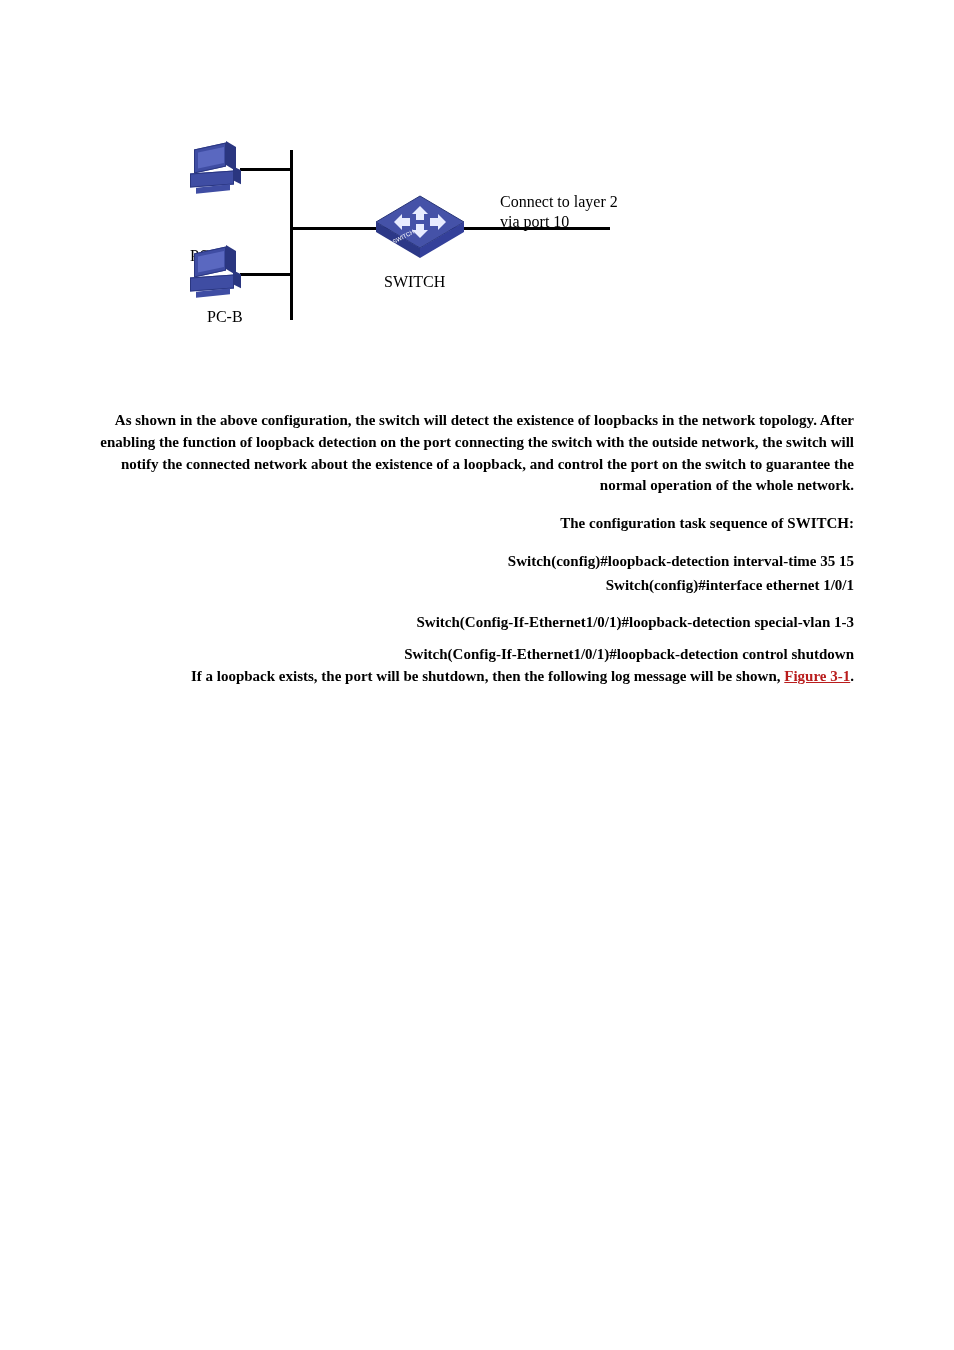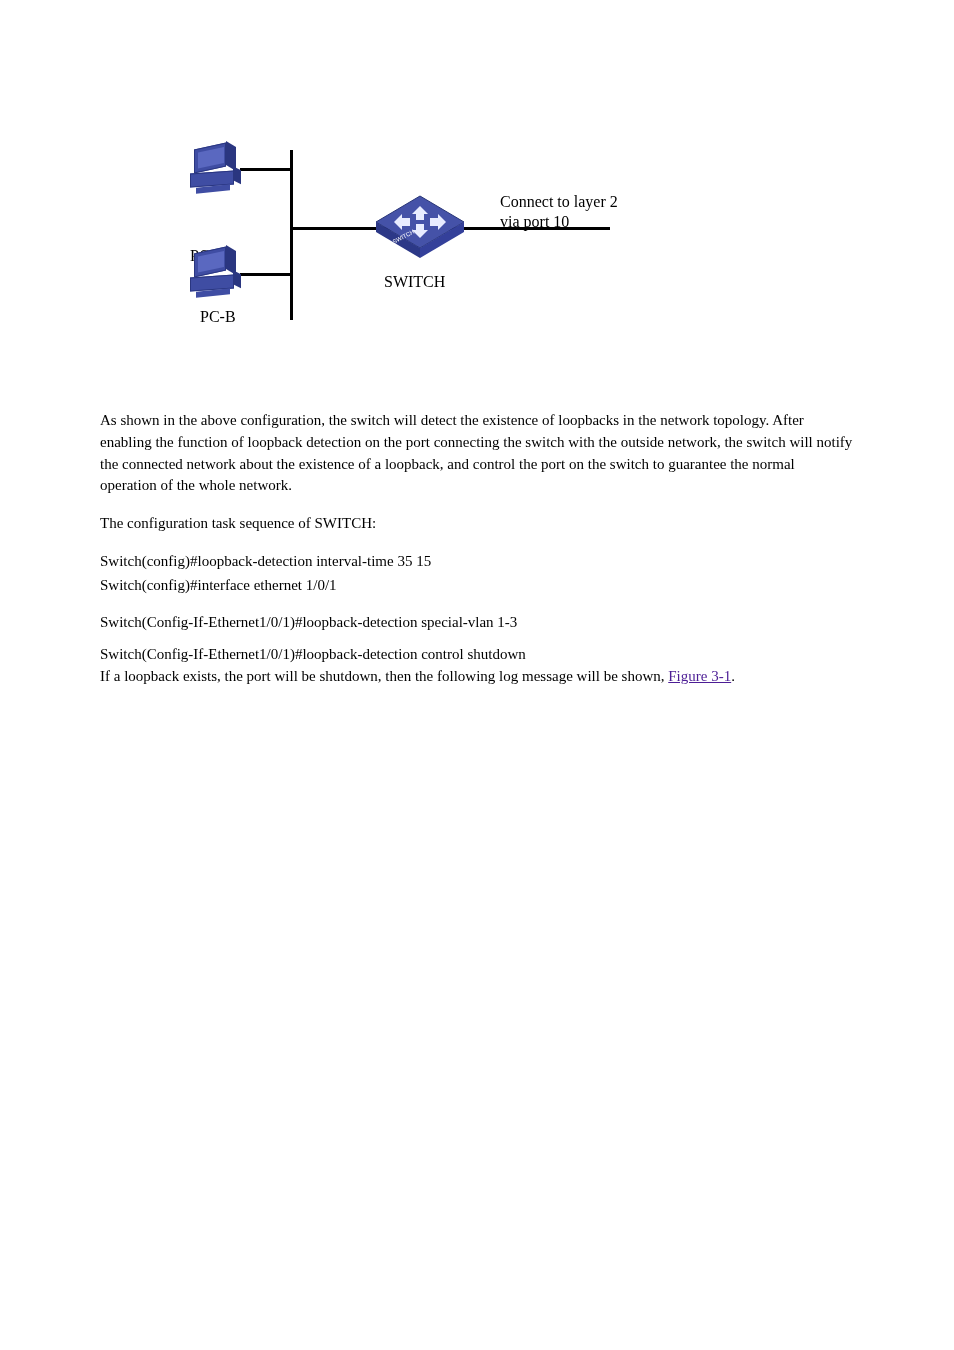"PC-B" div.dlabel { left: 60px -> 67px }
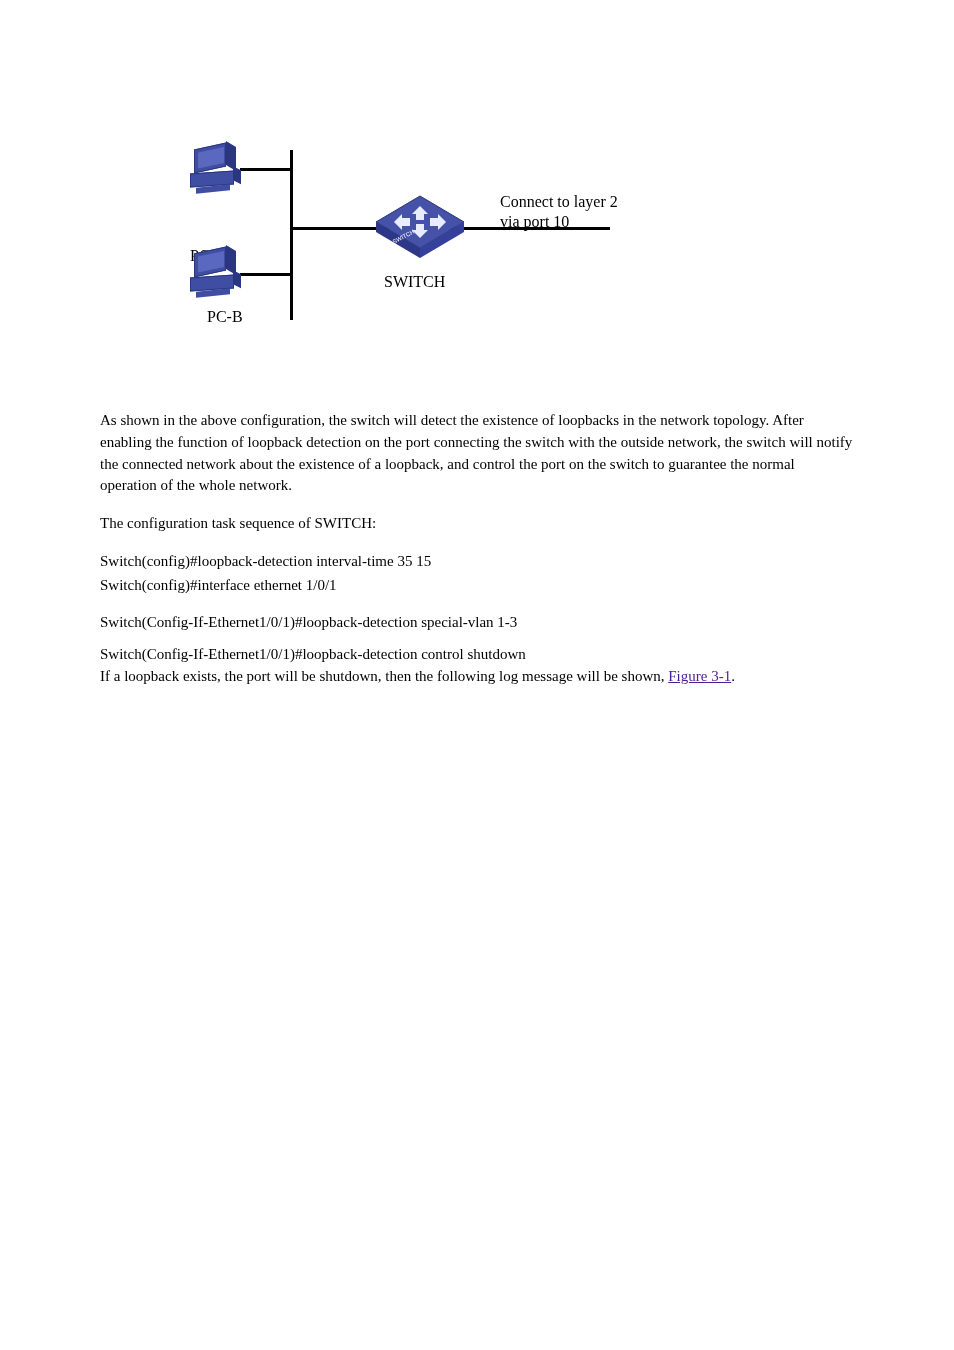"As shown in the above" p.body { font-weight: none -> bold; text-align: left -> right }
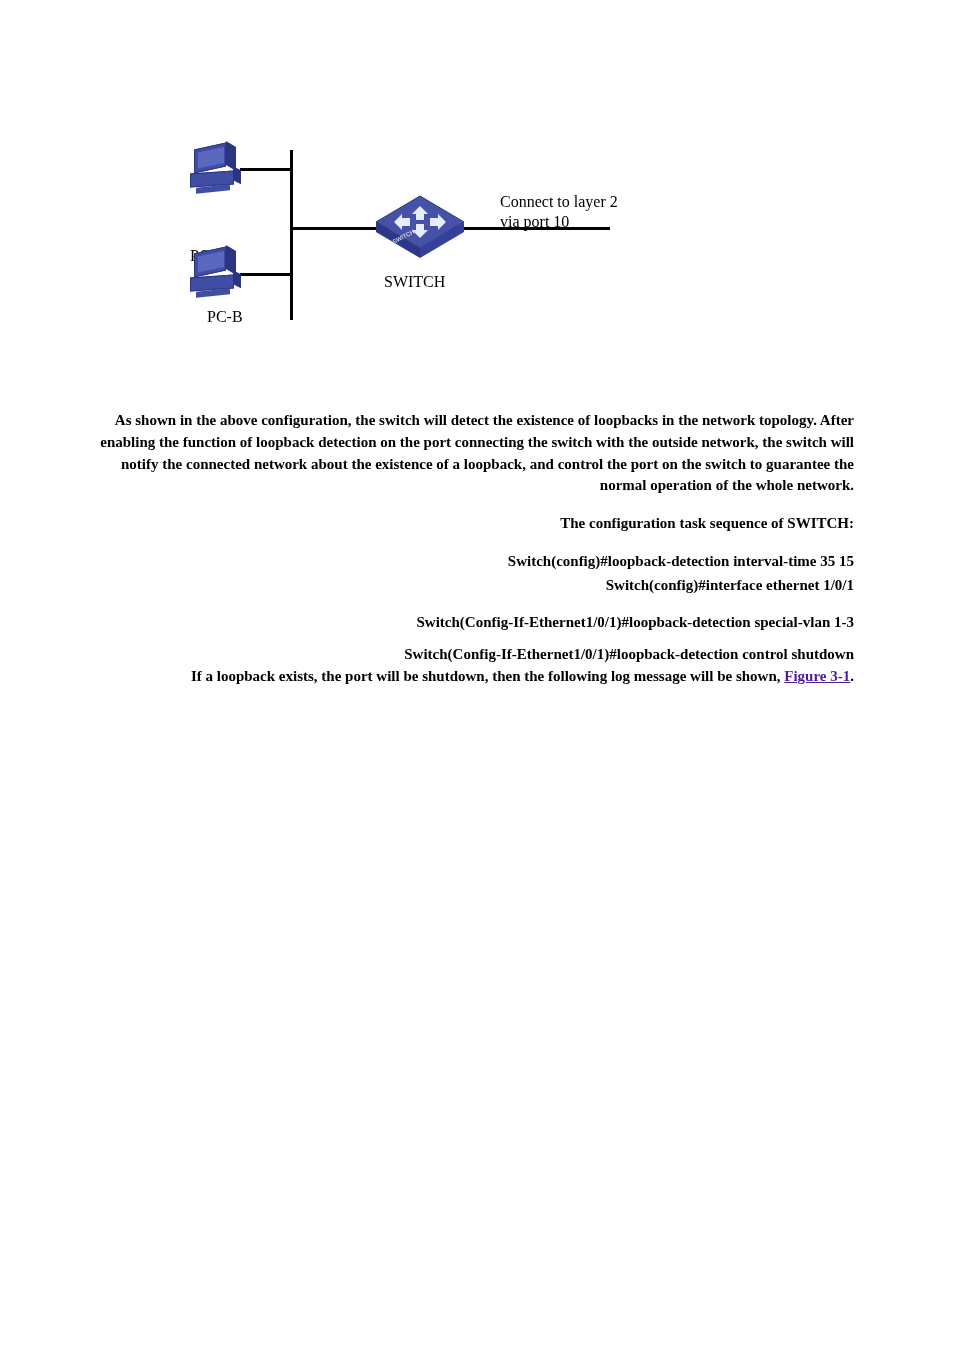"Figure 3-1" .figref { color: #4c1d95 -> #b91c1c }
